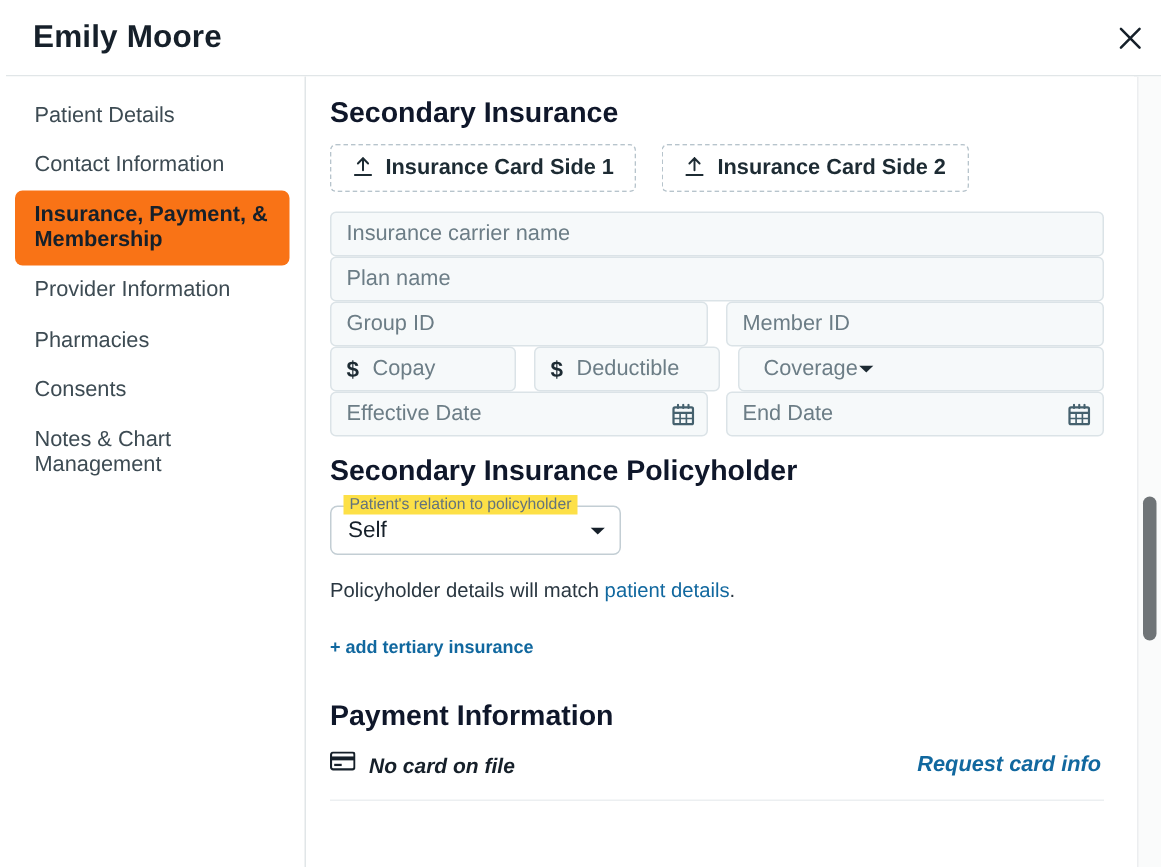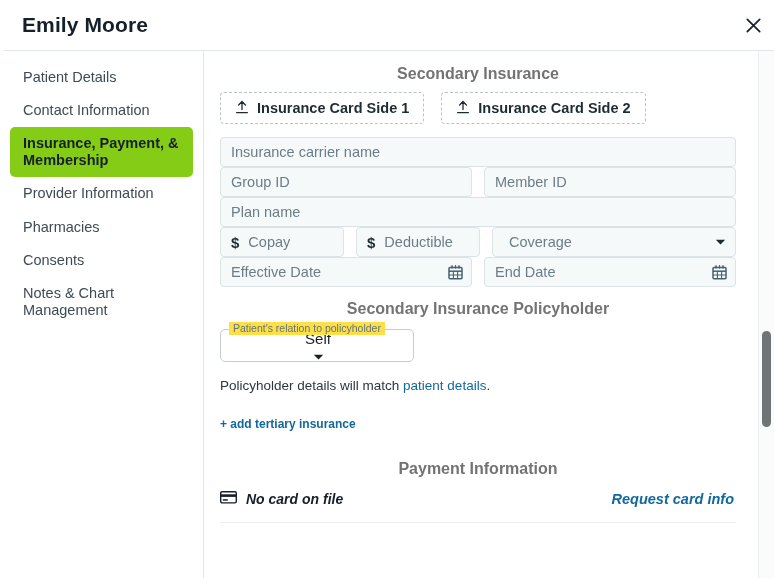"Secondary Insurance" .section-title { color: #737373 -> #0f172a; font-size: 16px -> 19px; text-align: center -> none }
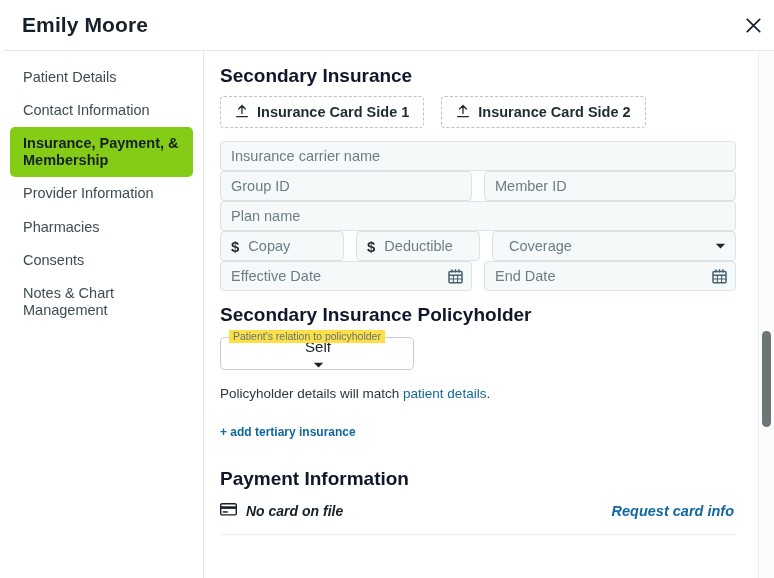"Insurance, Payment, & Membership" .nav-item.active { background: #84cc16 -> #f97316 }
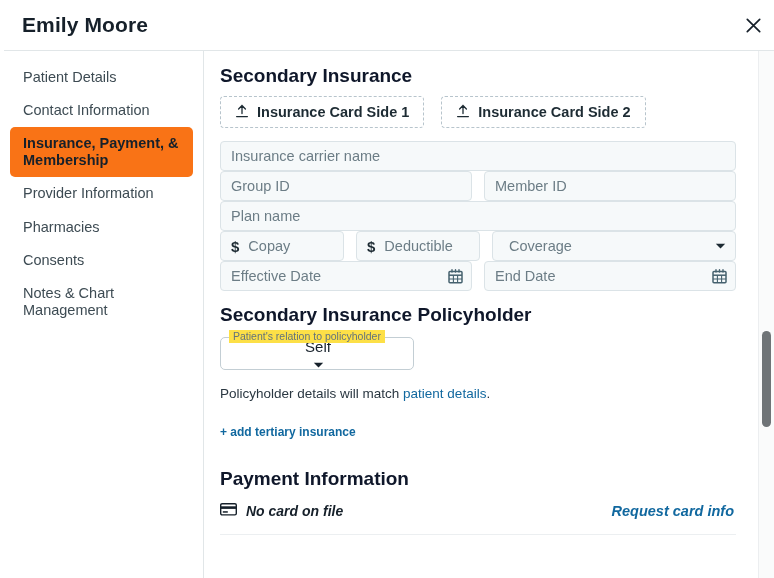"Group ID" div.field-row { order: before "Plan name" -> after "Plan name" }
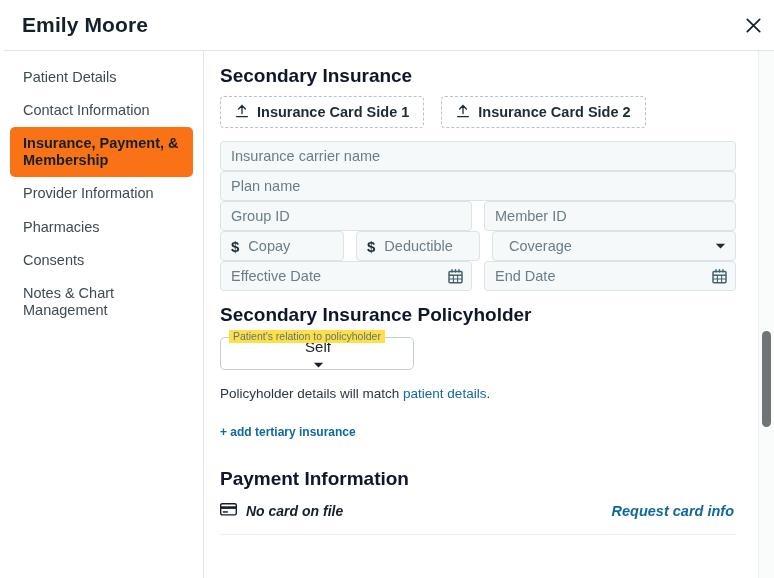"Coverage" .fld.coverage { justify-content: space-between -> none }
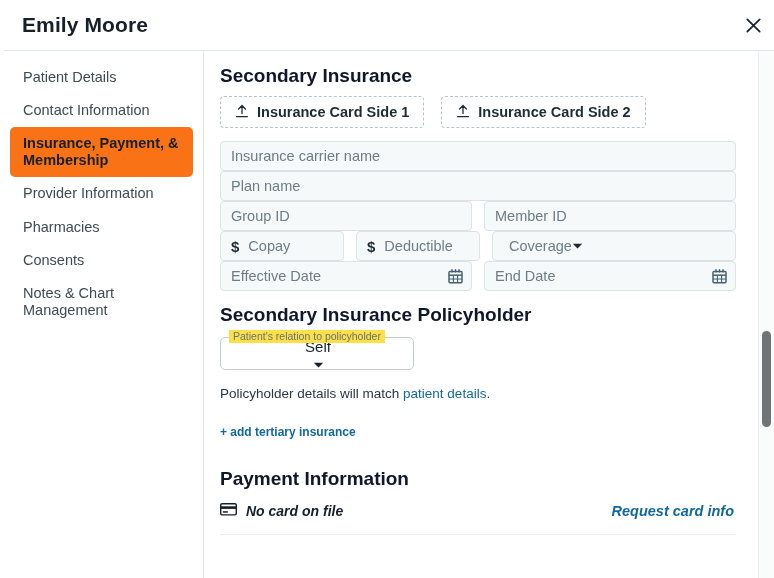"Self" .select-box { flex-direction: column -> none }
